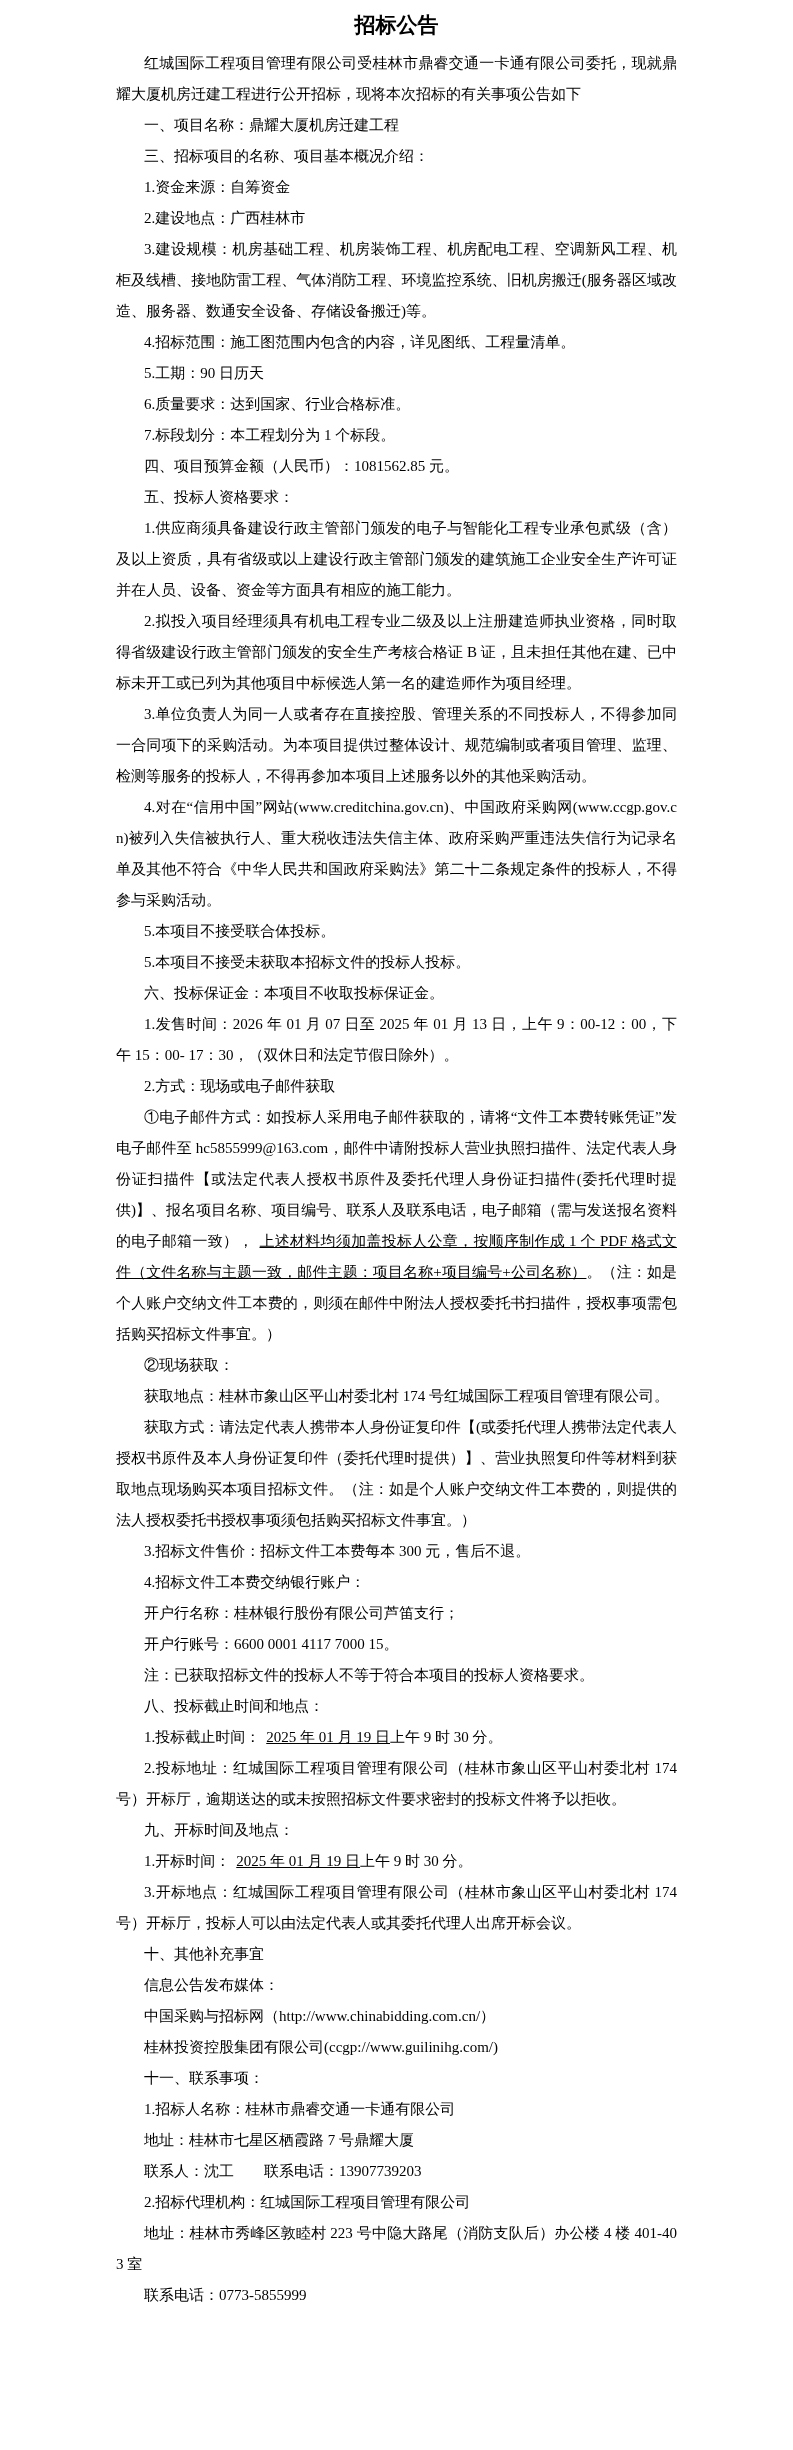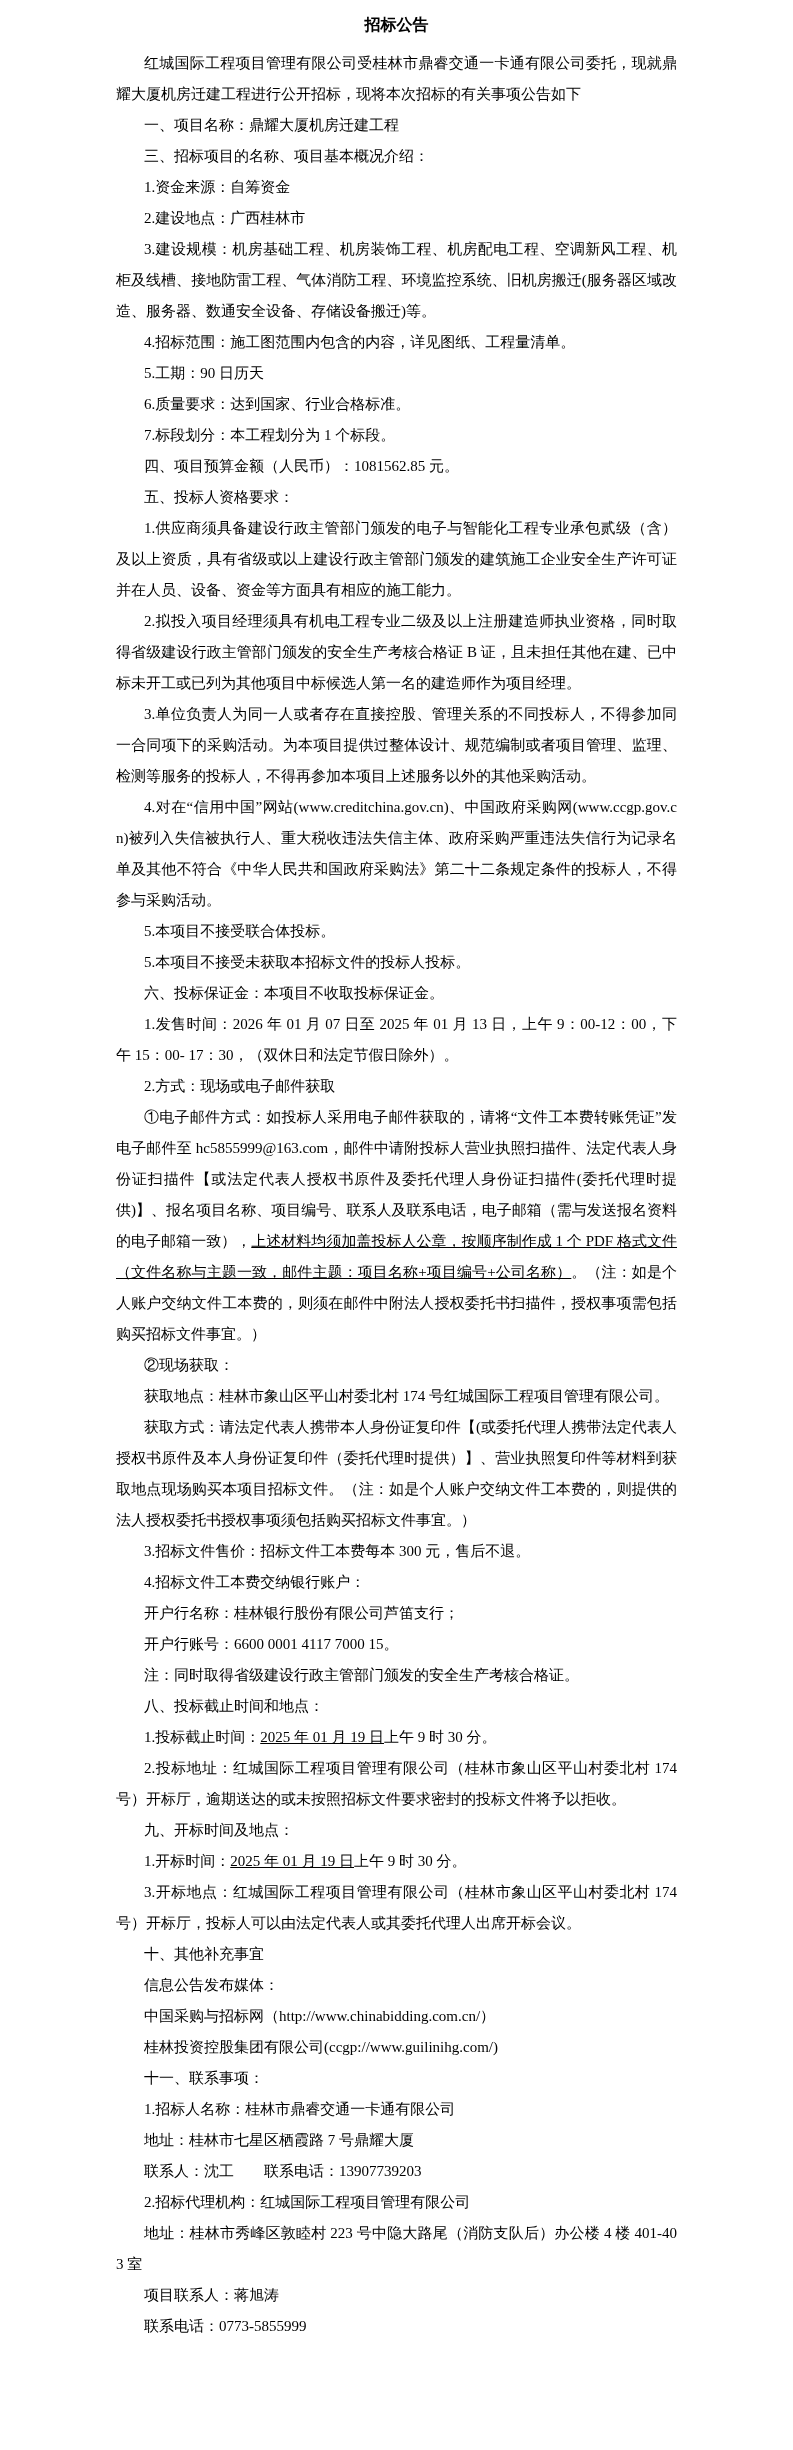"招标公告" .doc-title { font-size: 16px -> 21px }
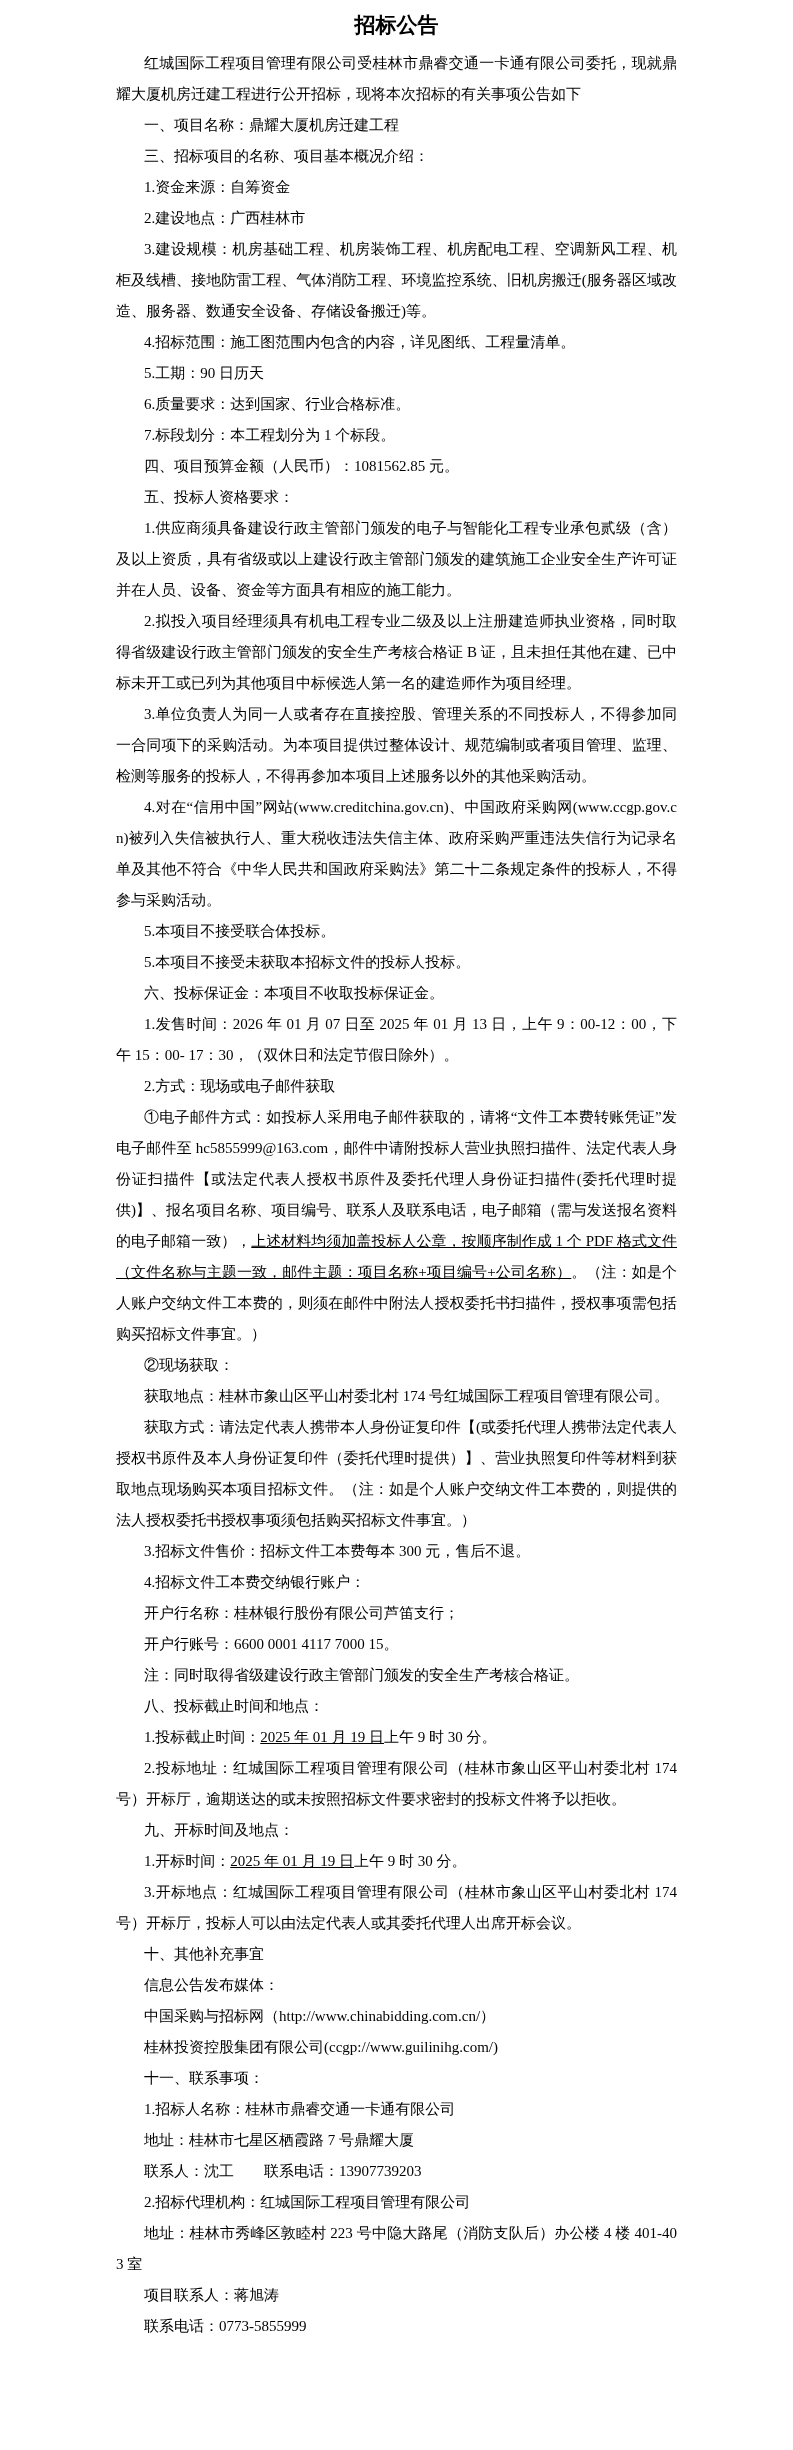"上述材料均须加盖投标人公章，按顺序制作成 1 个 PDF" p.para .u { margin-left: none -> 6px }
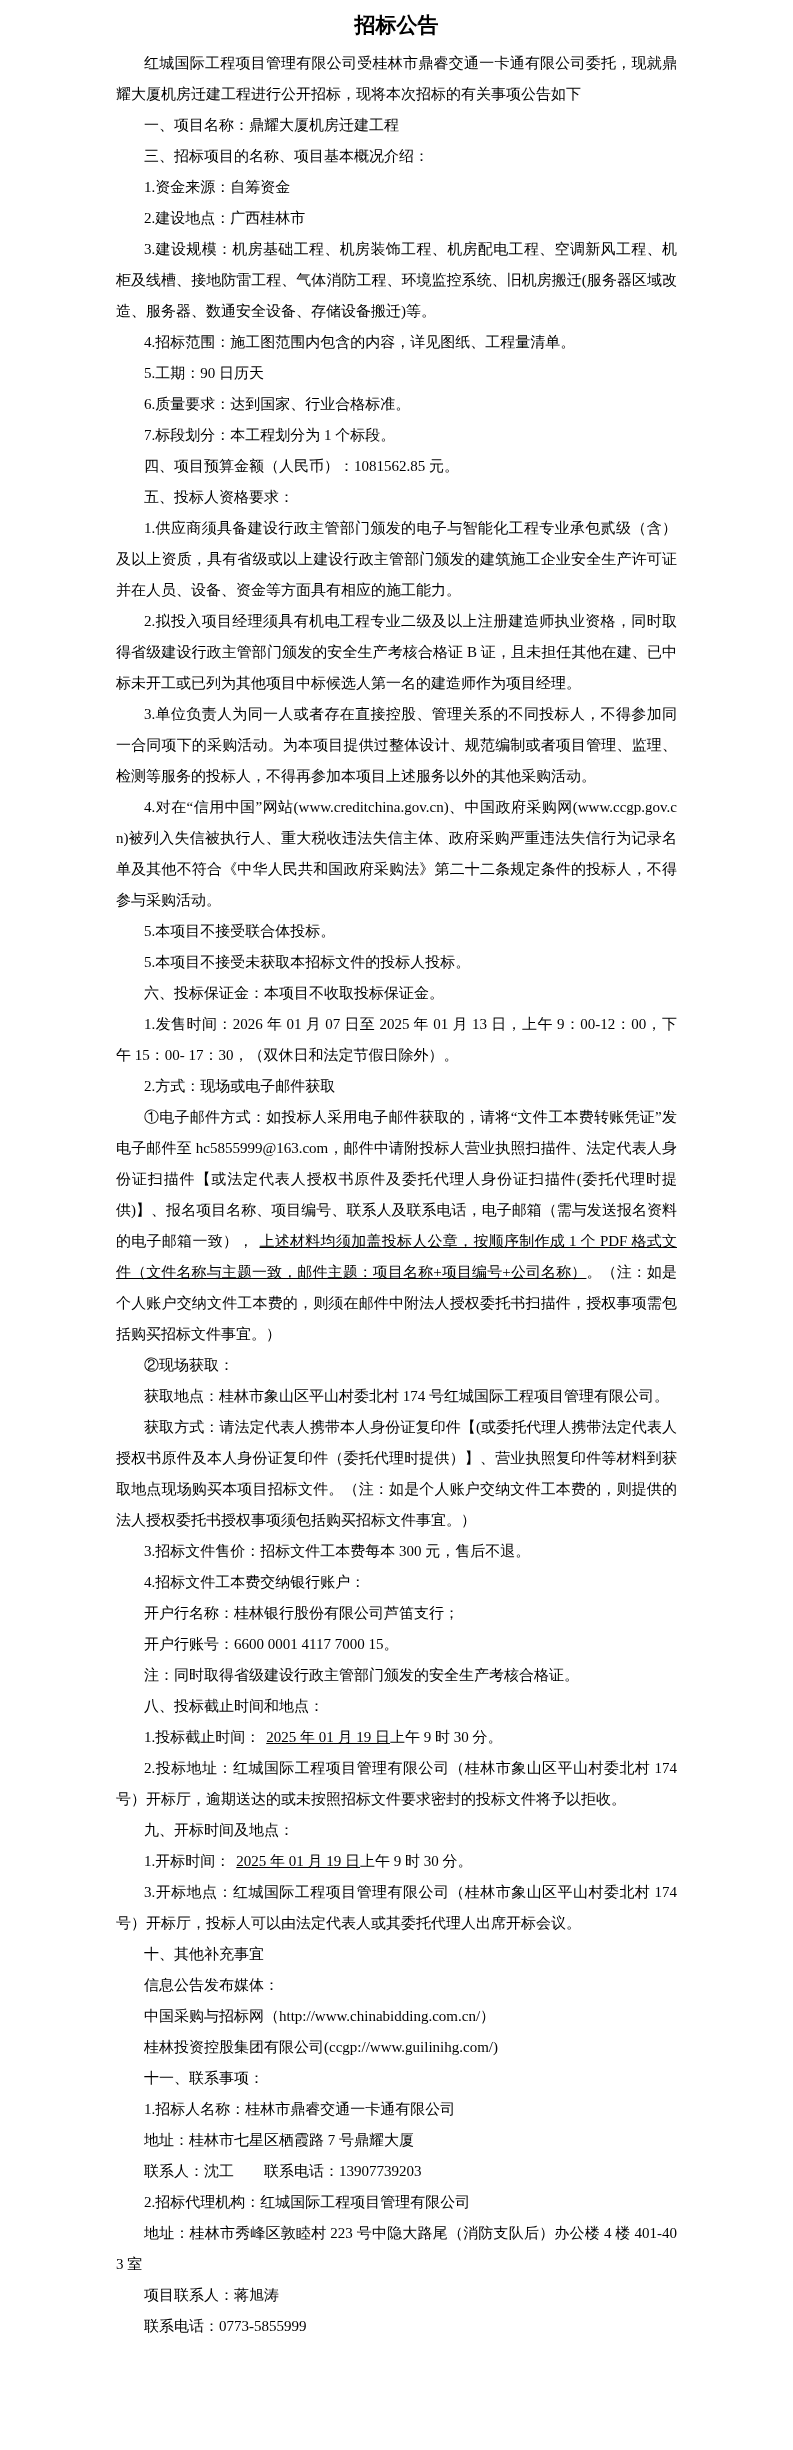"注：同时取得省级建设行政主管部门颁发的安全生产考核合格证。" span.b { text: 同时取得省级建设行政主管部门颁发的安全生产考核合格证 -> 已获取招标文件的投标人不等于符合本项目的投标人资格要求 }
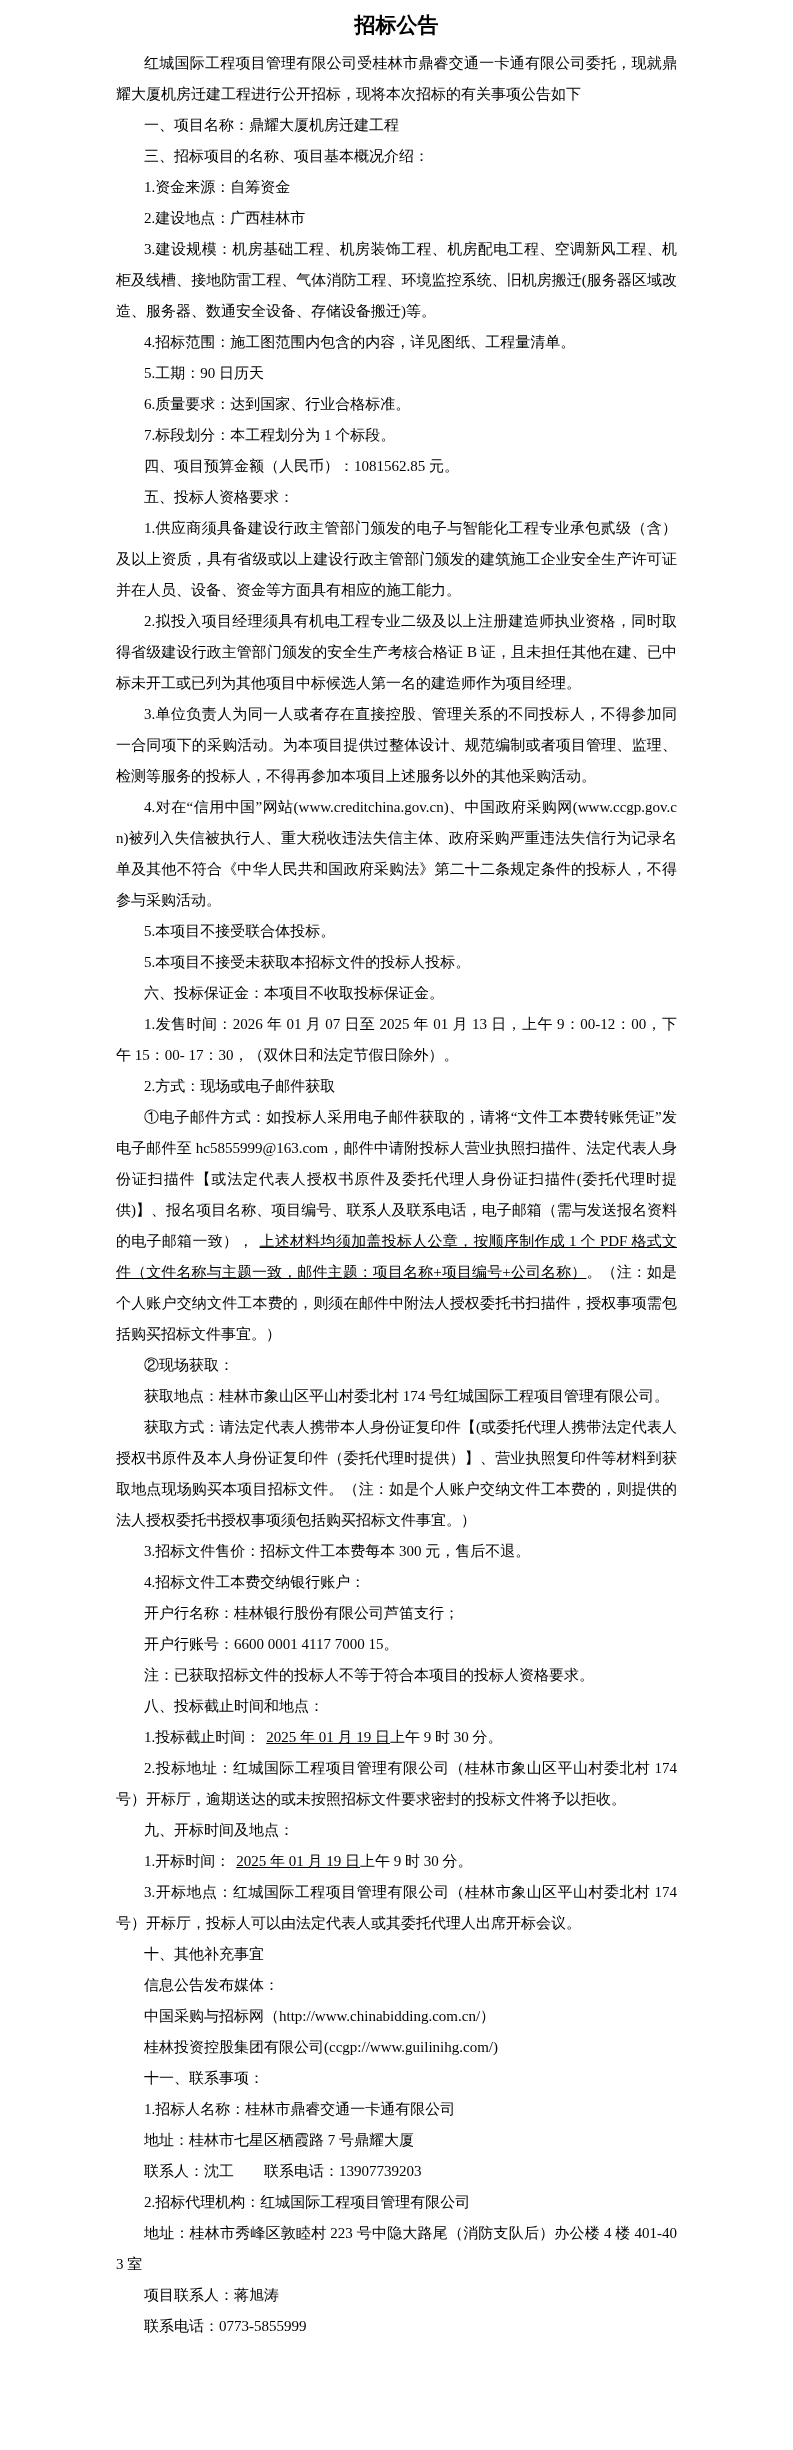"项目联系人：蒋旭涛" p.para { html: <p><span>项目联系人：蒋旭涛</span></p> -> none }
